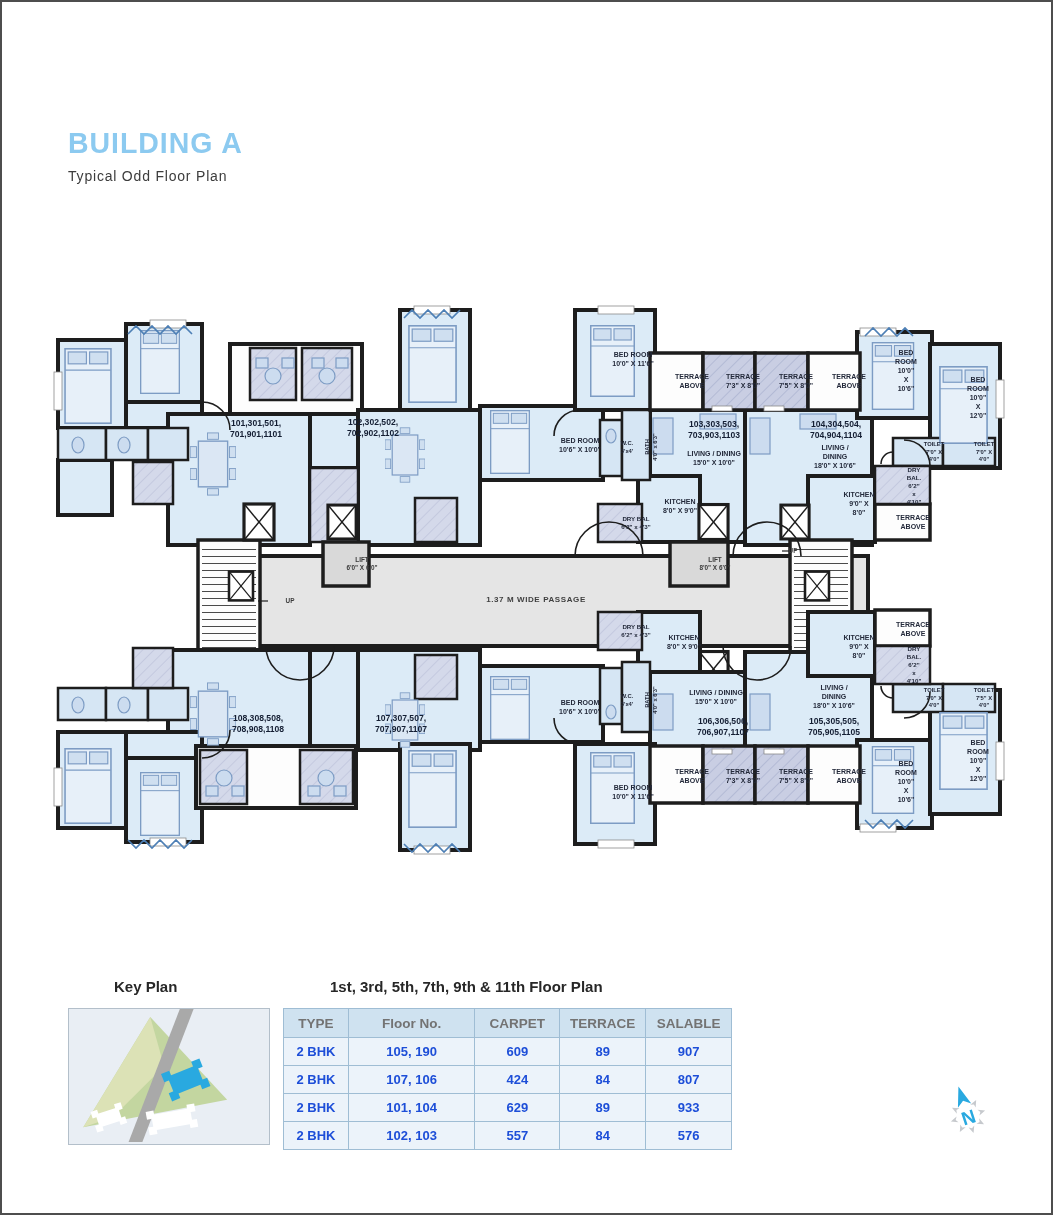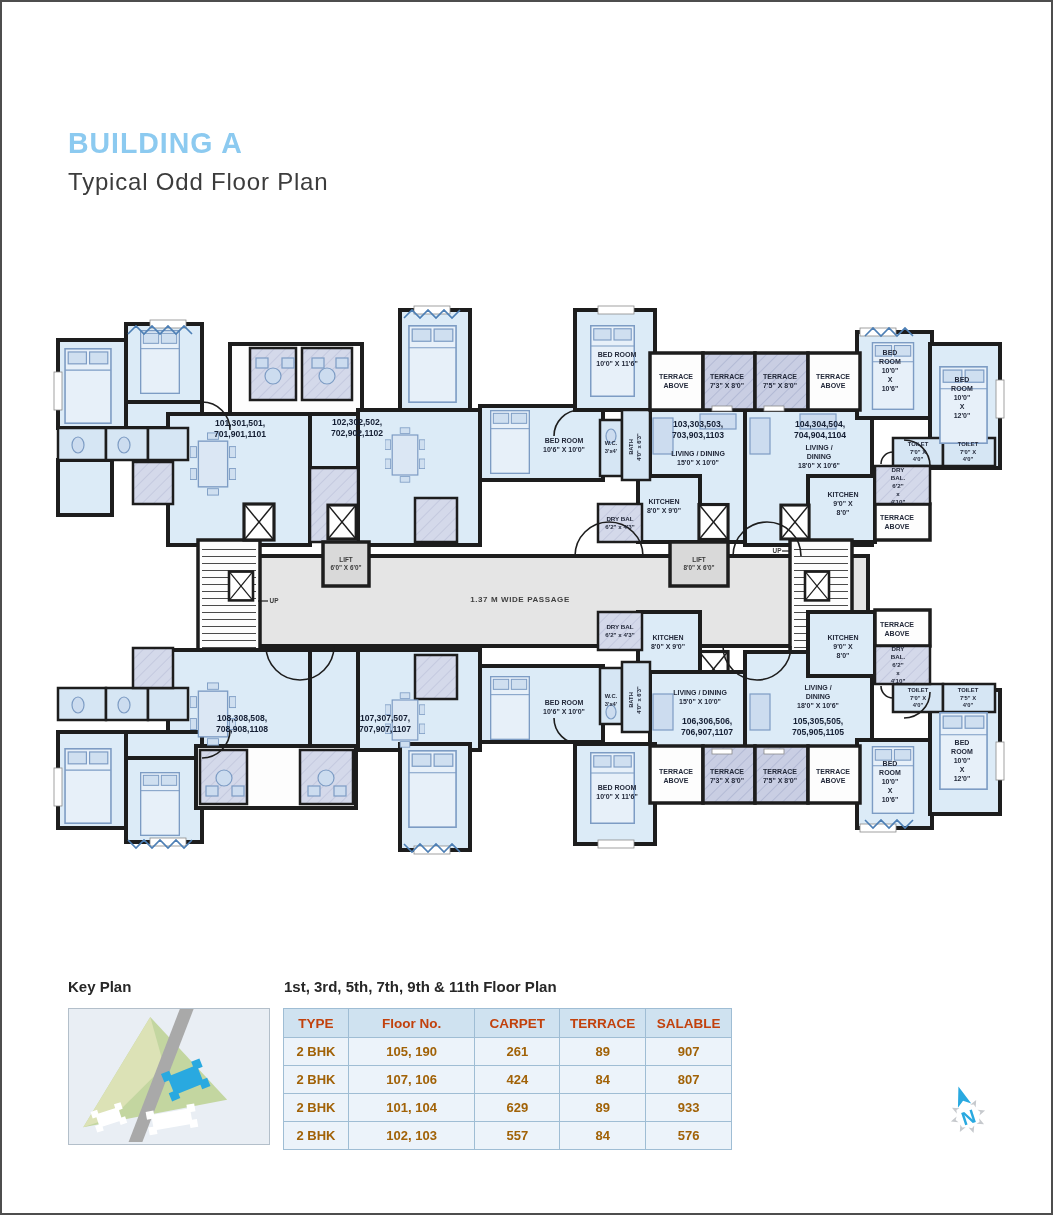"Typical Odd Floor Plan" .subtitle { font-size: 24px -> 14px }
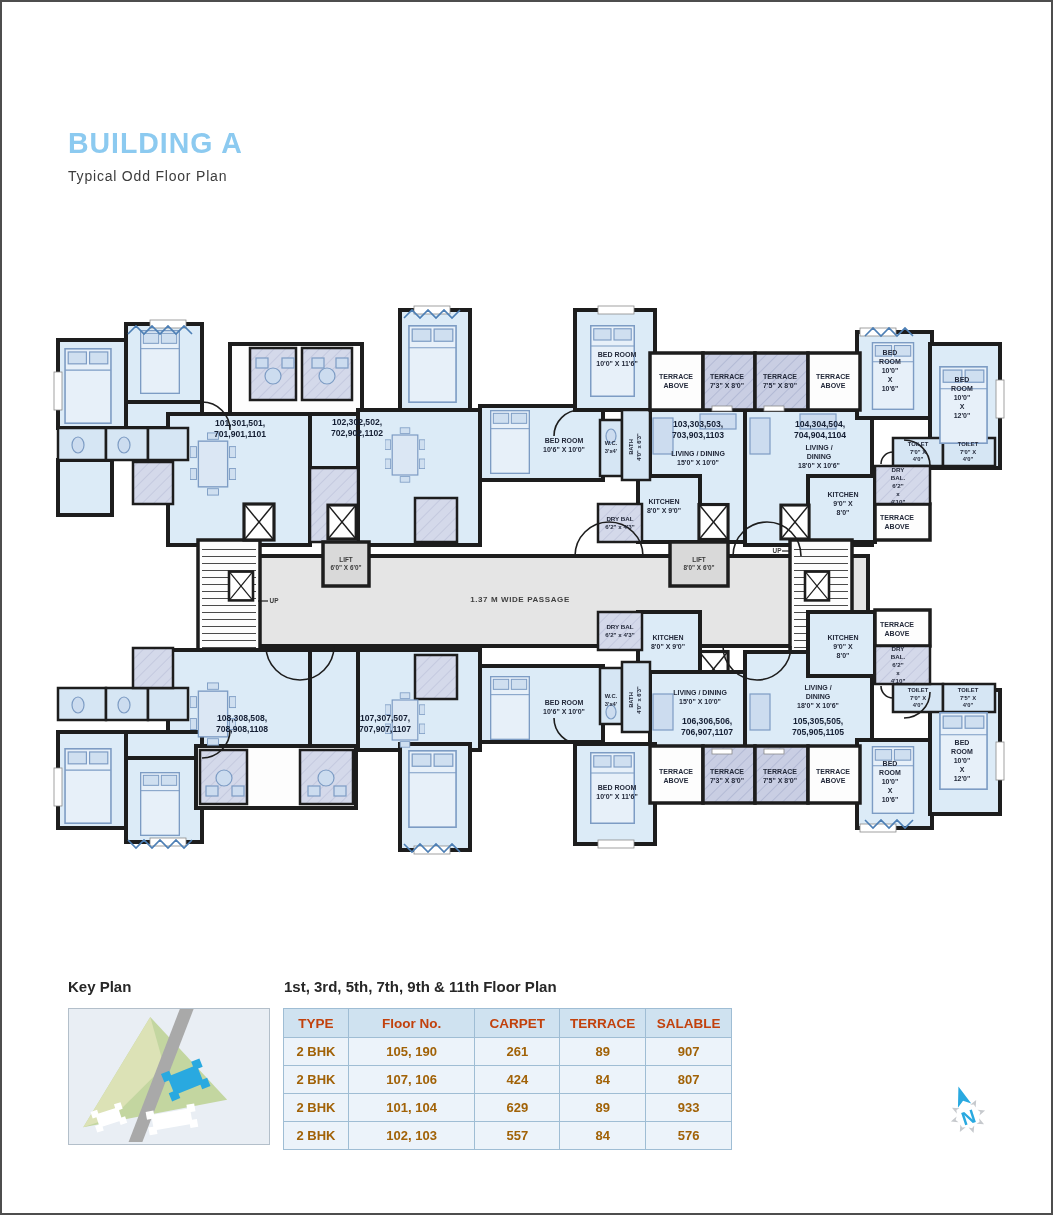"101,301,501," #plan-labels { left: 0 -> 16px }
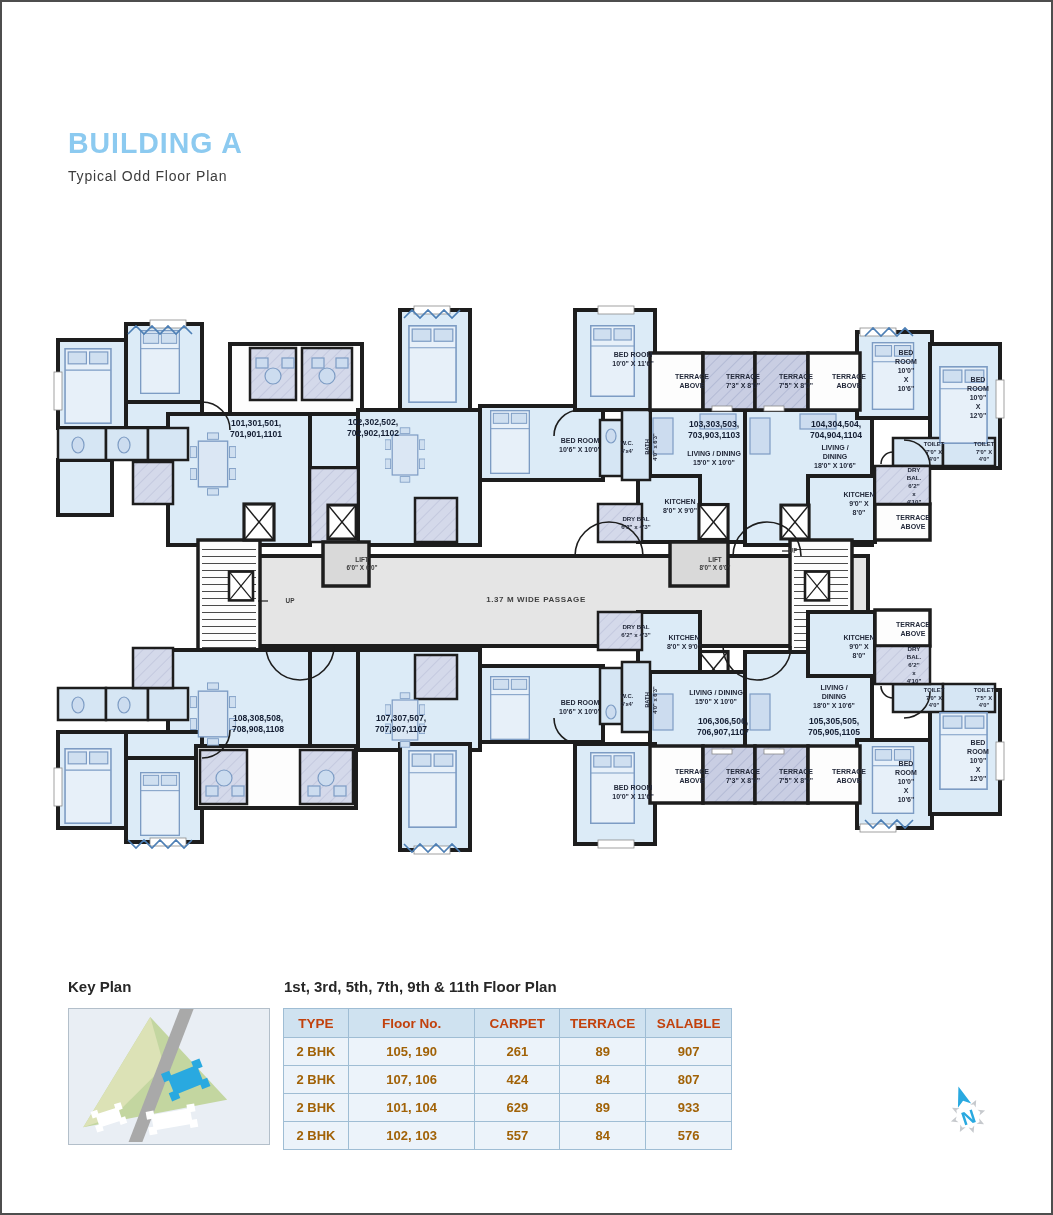"Key Plan" .sec-title { margin-left: none -> 46px }
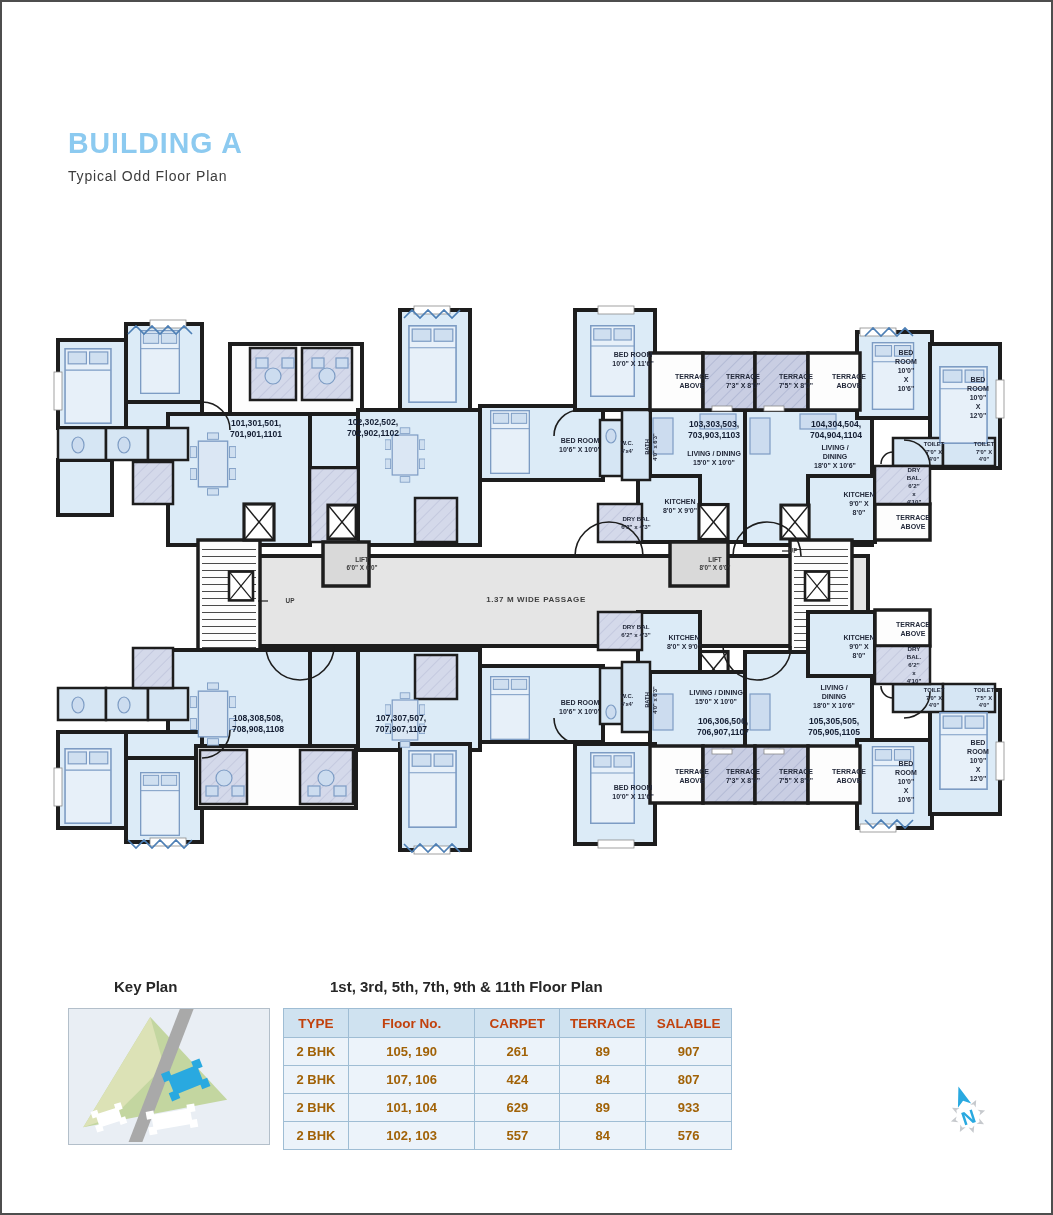"TYPE" #floor-table th { color: #c2410c -> #737373 }
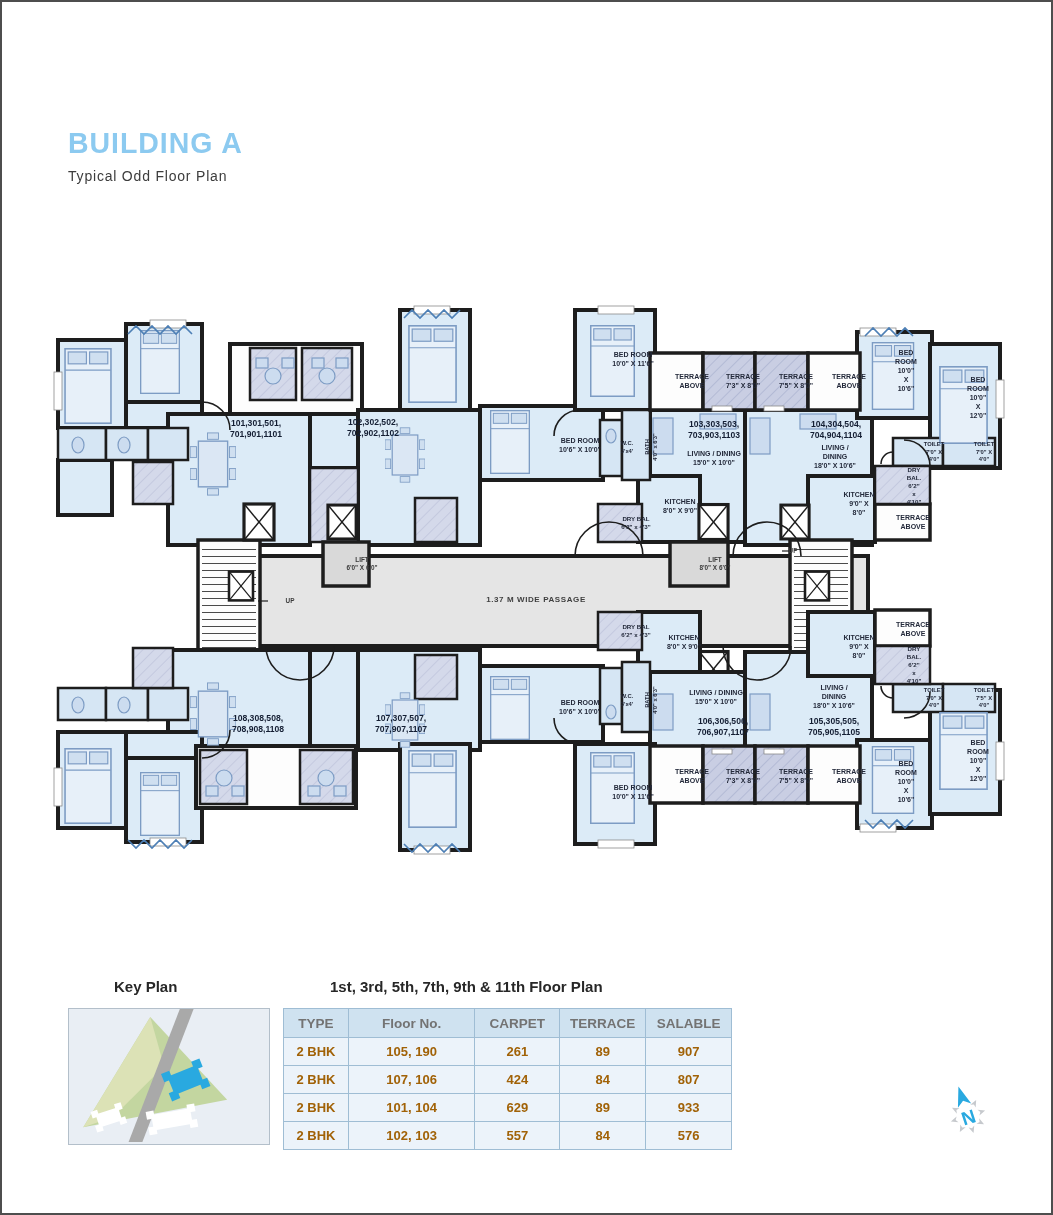"2 BHK" #floor-table td { color: #a16207 -> #1d4ed8 }
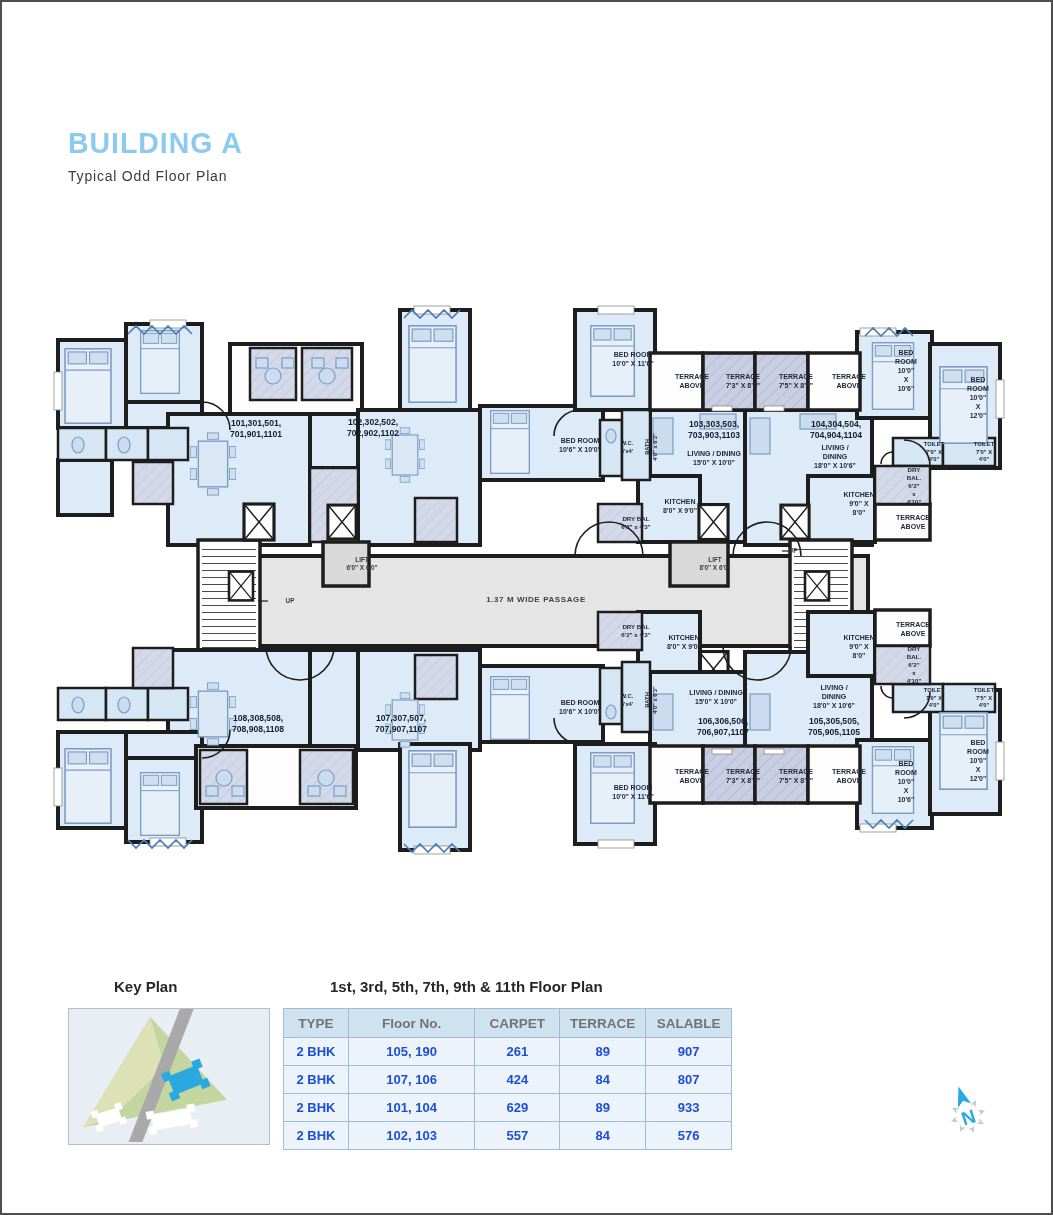"261" td { text: 261 -> 609 }
